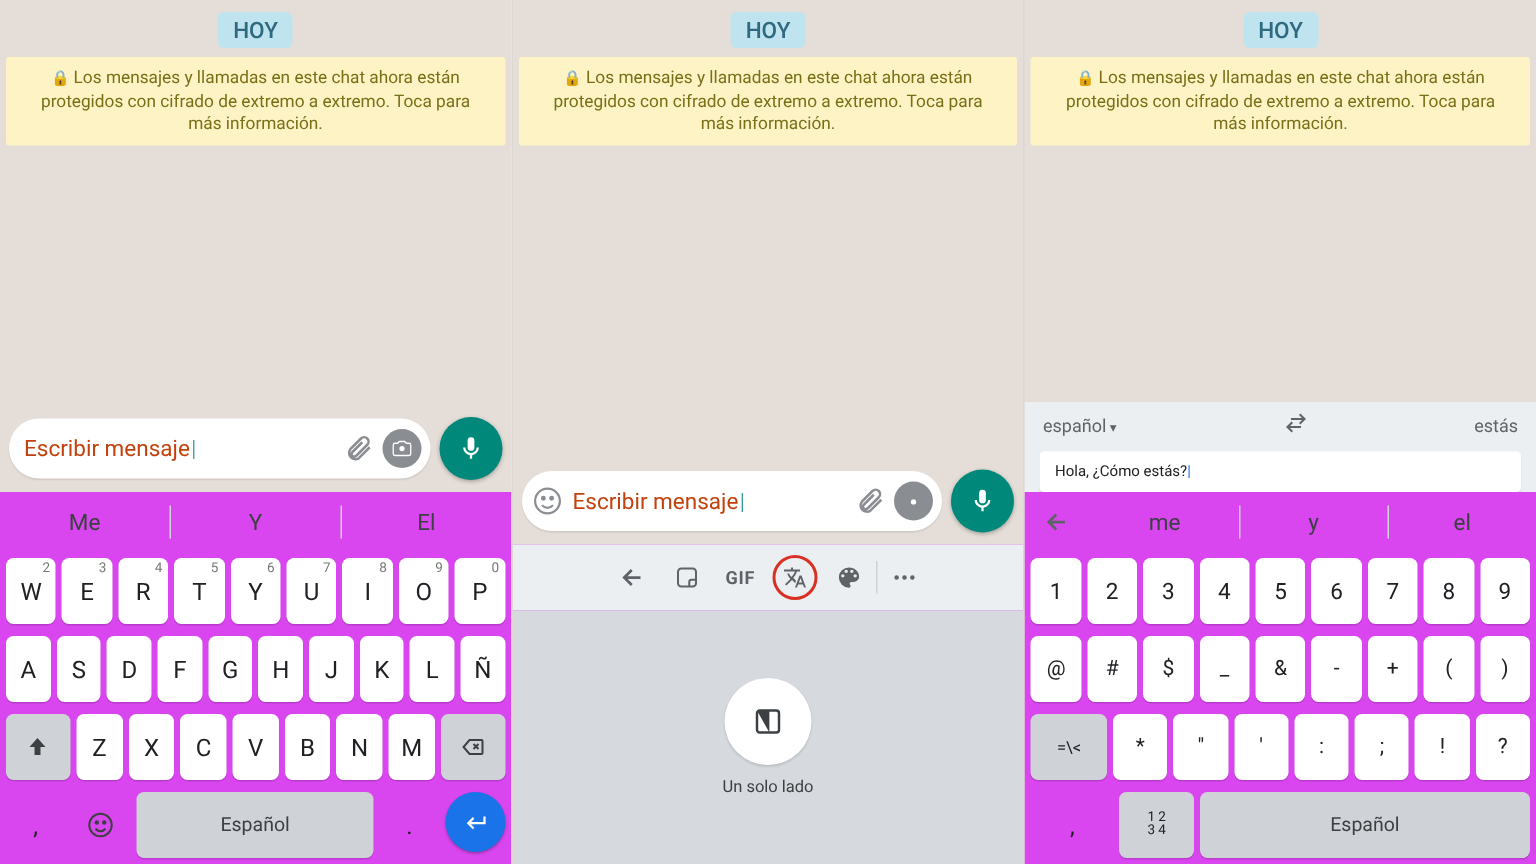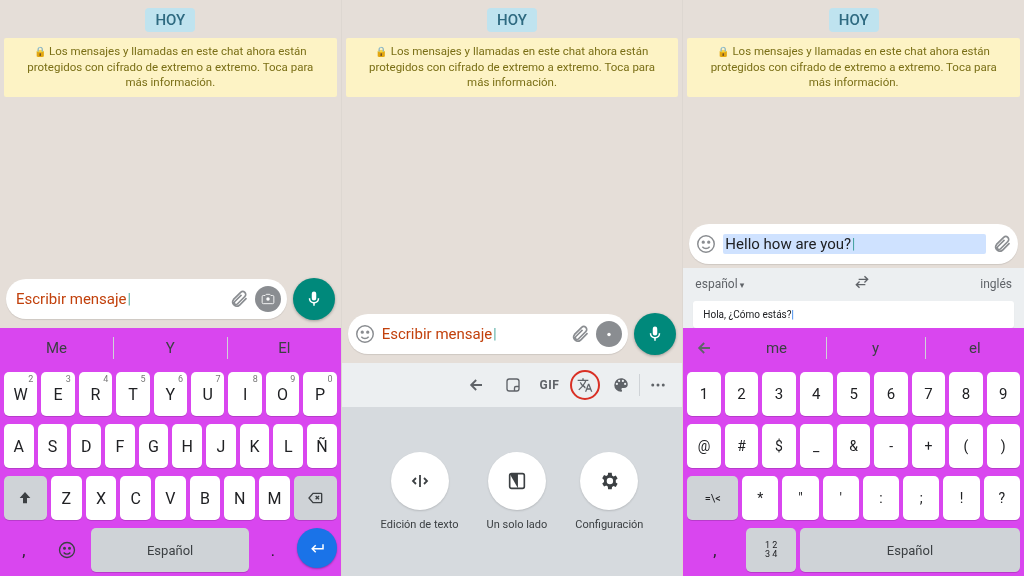"Hello how are you?" div.input-row { html: <div> <div> <span> <svg> <circle></circle> <circle></circle> <circle></circle> <path></path> </svg> </span> <span>Hello how are you?</span> <span> <svg> <path></path> </svg> </span> </div> </div> -> none }
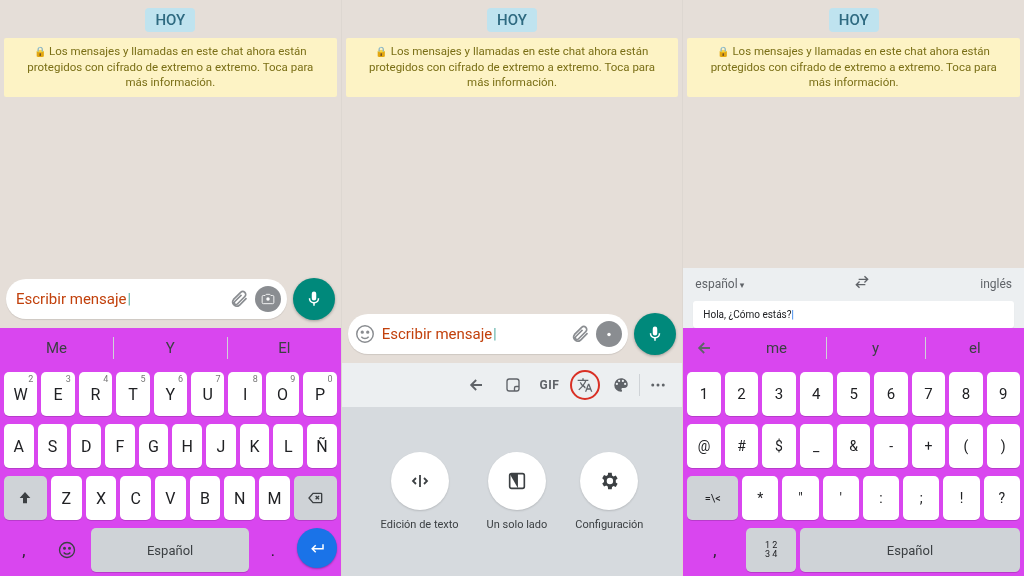"inglés" span { text: inglés -> estás }
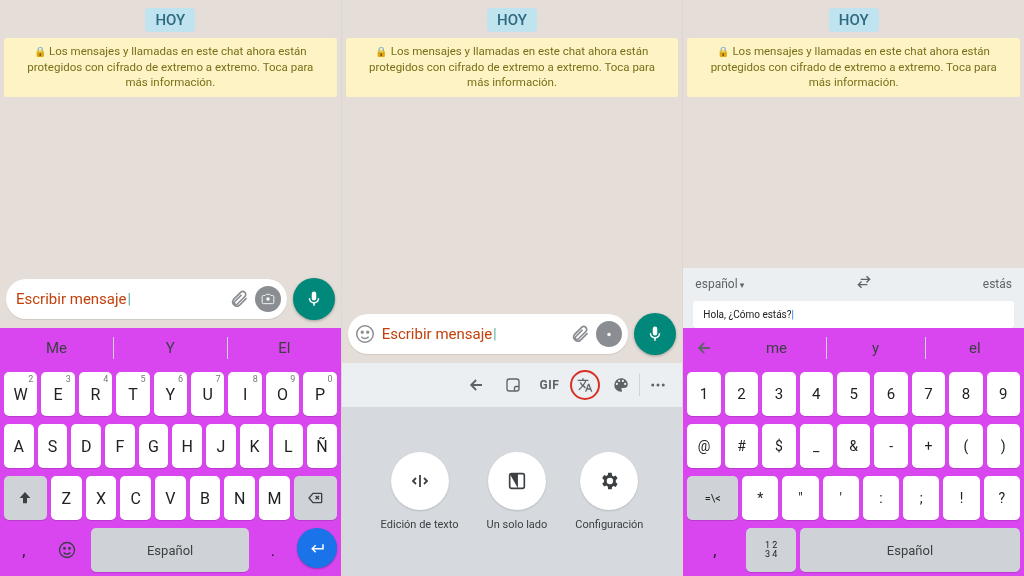"GIF" .tool-row { justify-content: flex-end -> center }
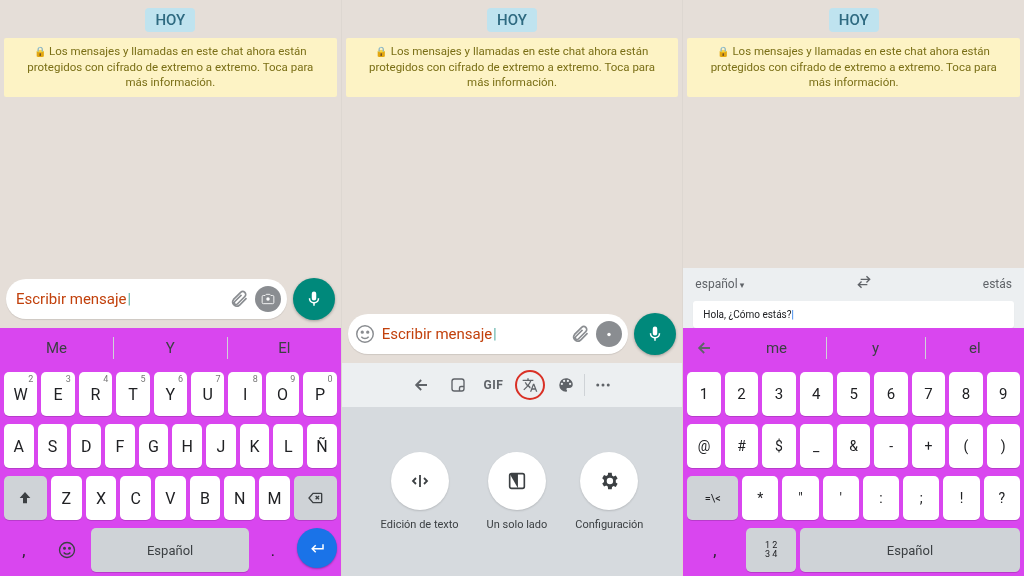"Edición de texto" div.tool-card { html: <div> <div> <svg> <path></path> </svg> </div> <div>Edición de texto</div> </div> -> none }
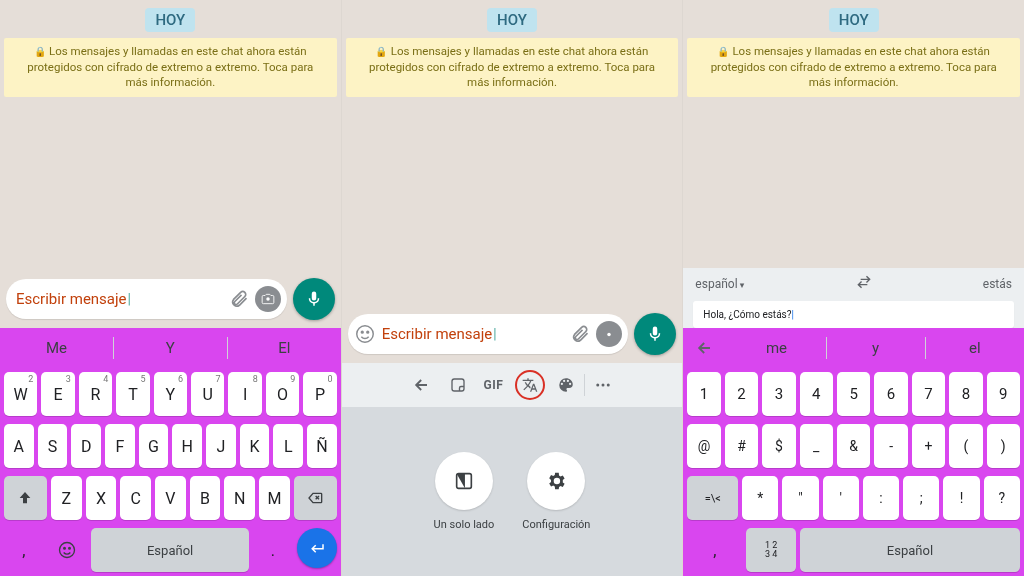"Configuración" div.tool-card { html: <div> <div> <svg> <path></path> </svg> </div> <div>Configuración</div> </div> -> none }
